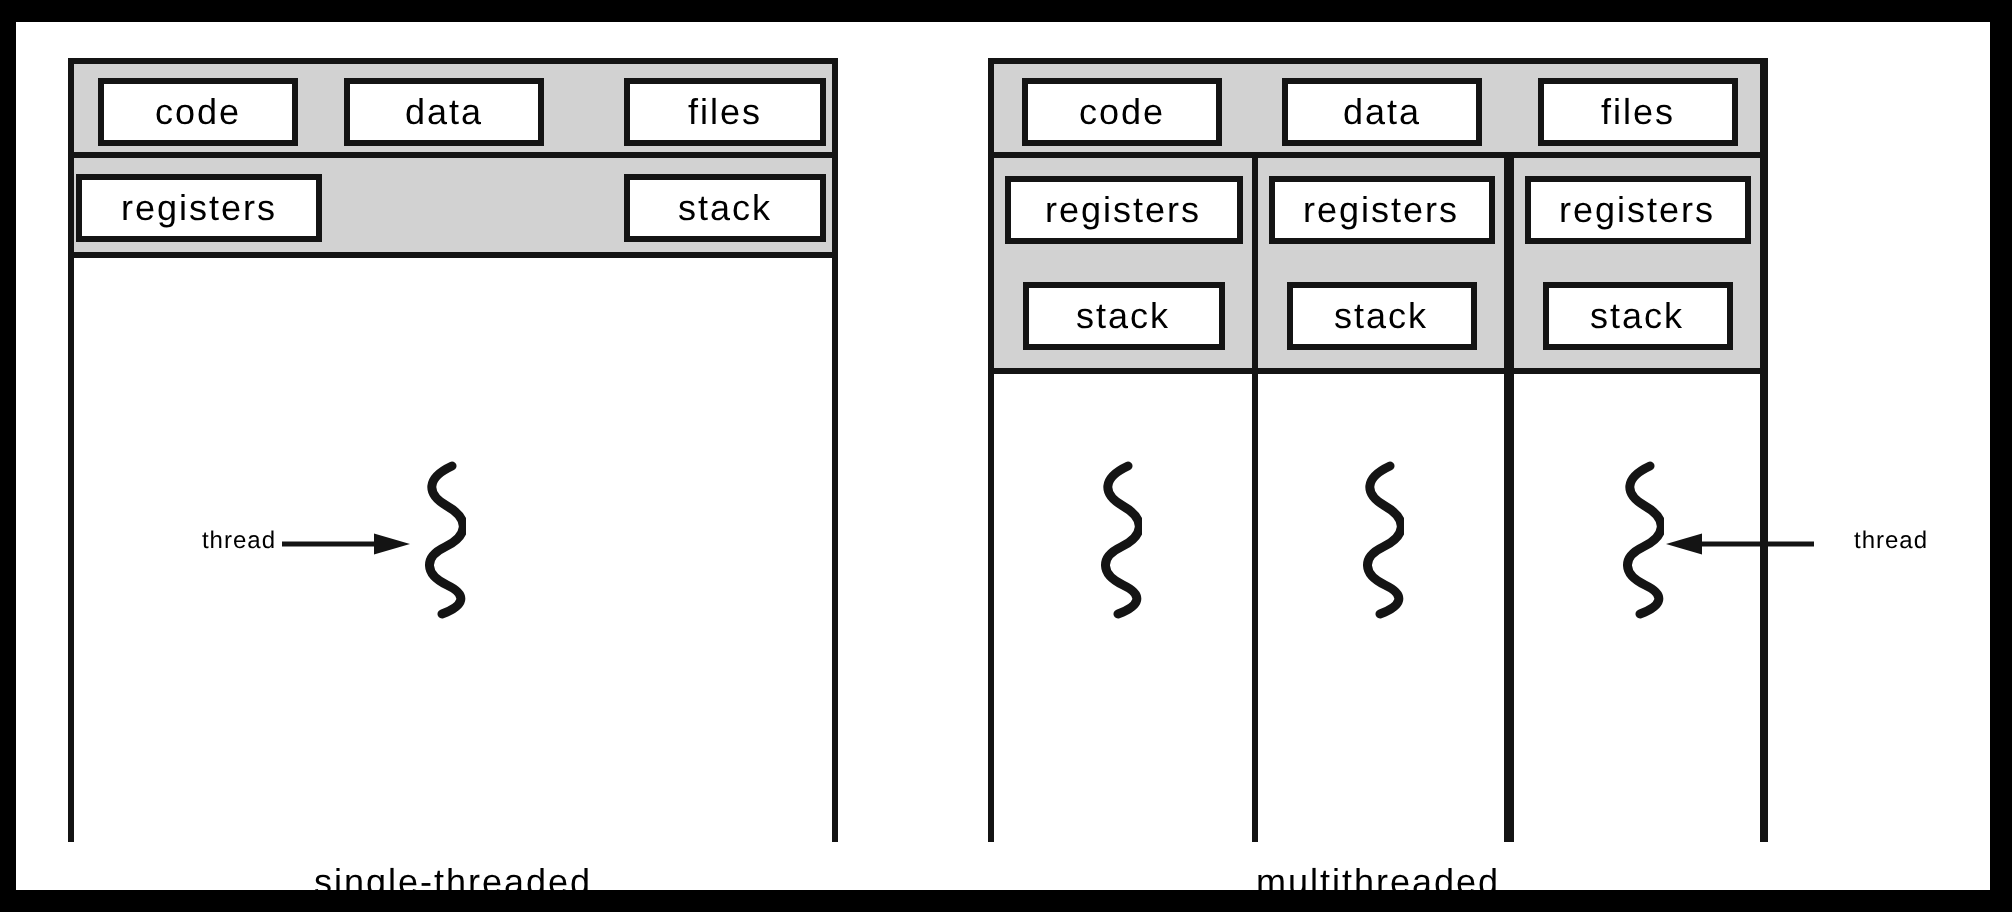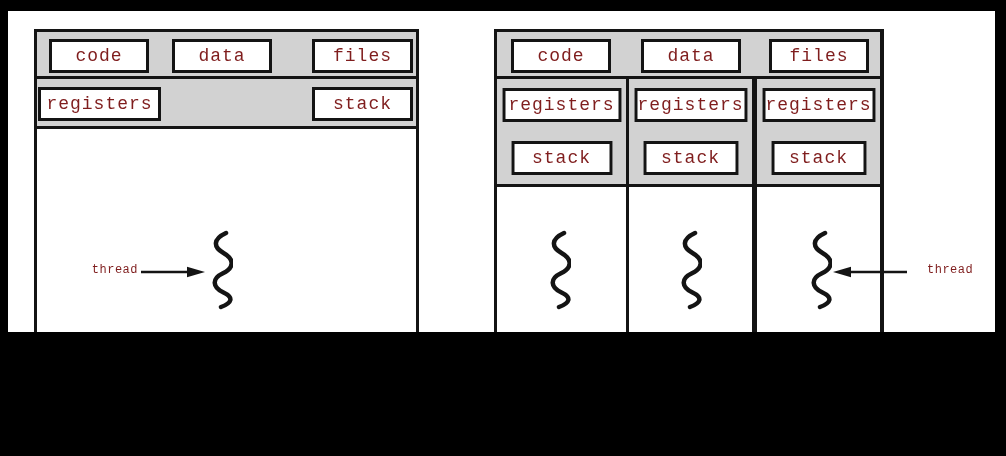"code" .frame { color: #7f1d1d -> #000000; font-family: Liberation Mono, monospace -> Liberation Sans, sans-serif; height: 332px -> 456px }
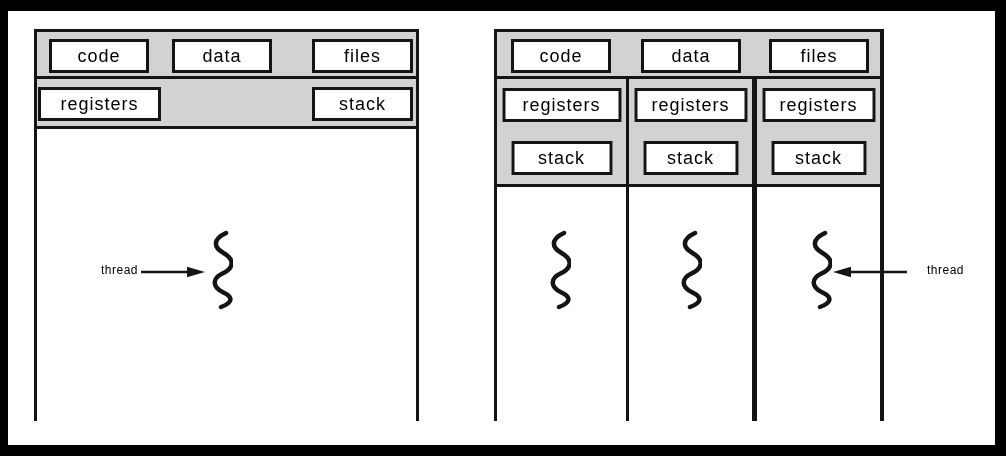"single-threaded" div.caption { html: none -> <div>single-threaded</div> }
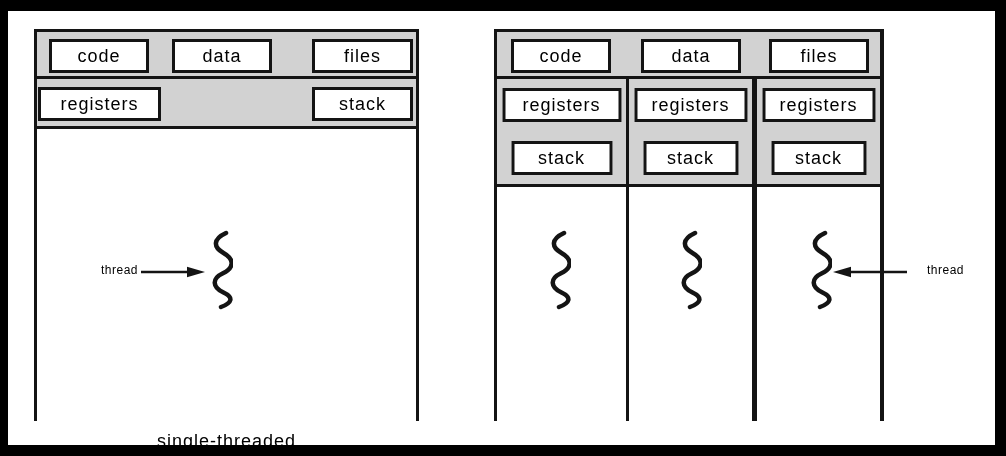"multithreaded" div.caption { html: none -> <div>multithreaded</div> }
